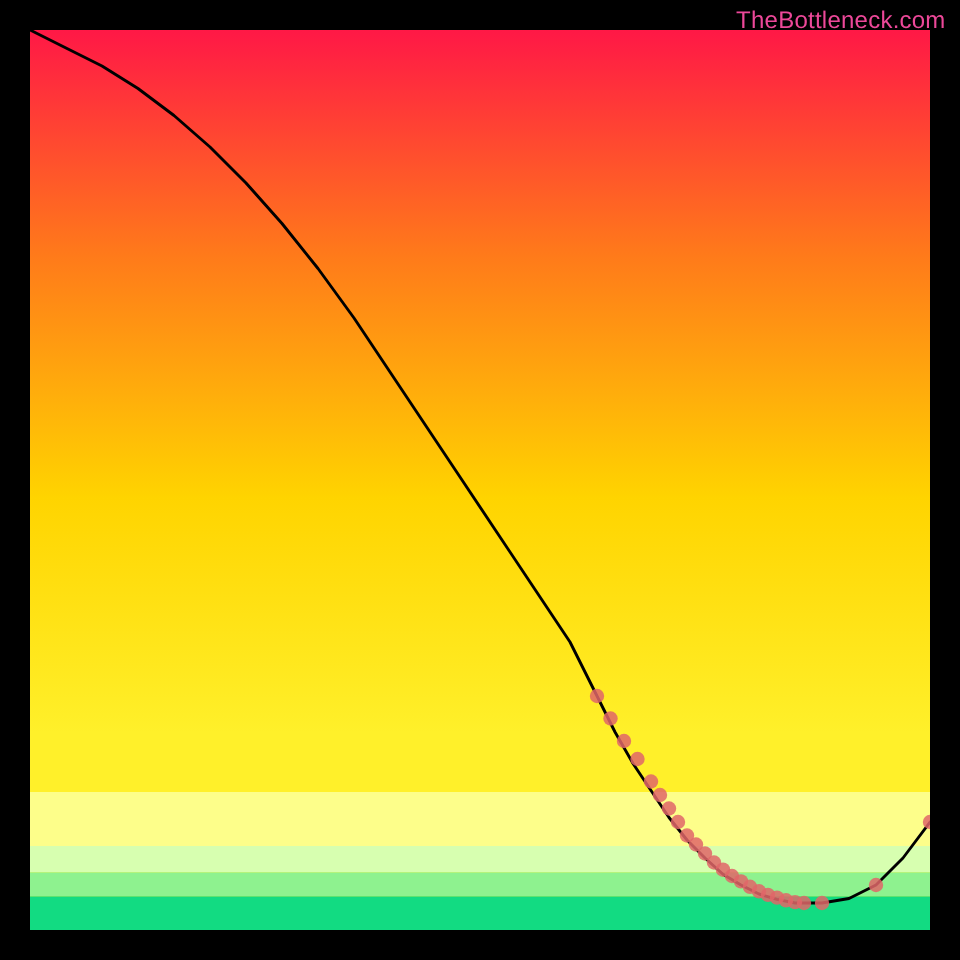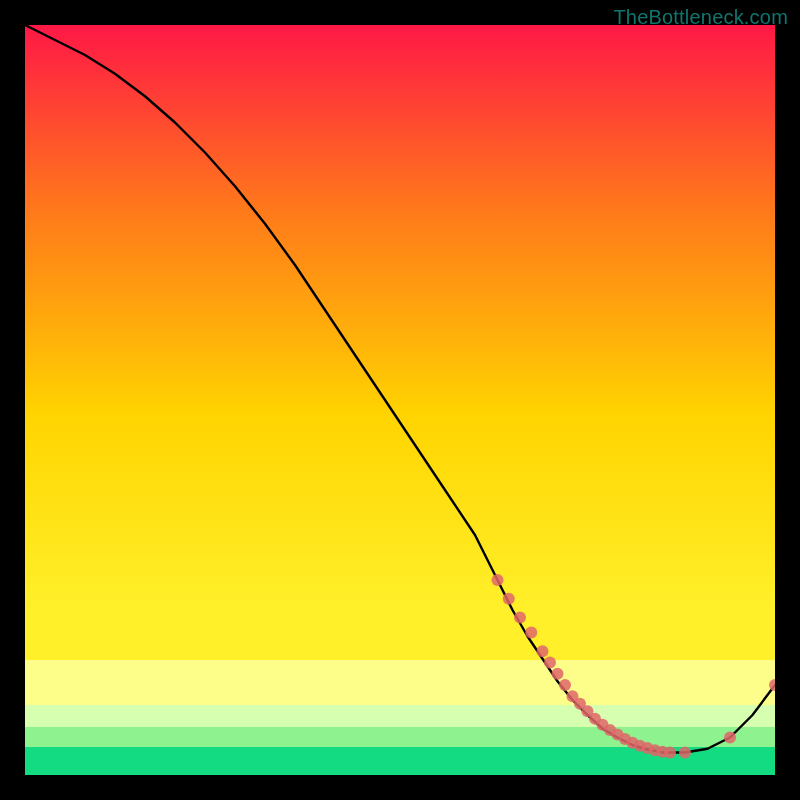"TheBottleneck.com" .watermark { color: #0f766e -> #ec4899 }
